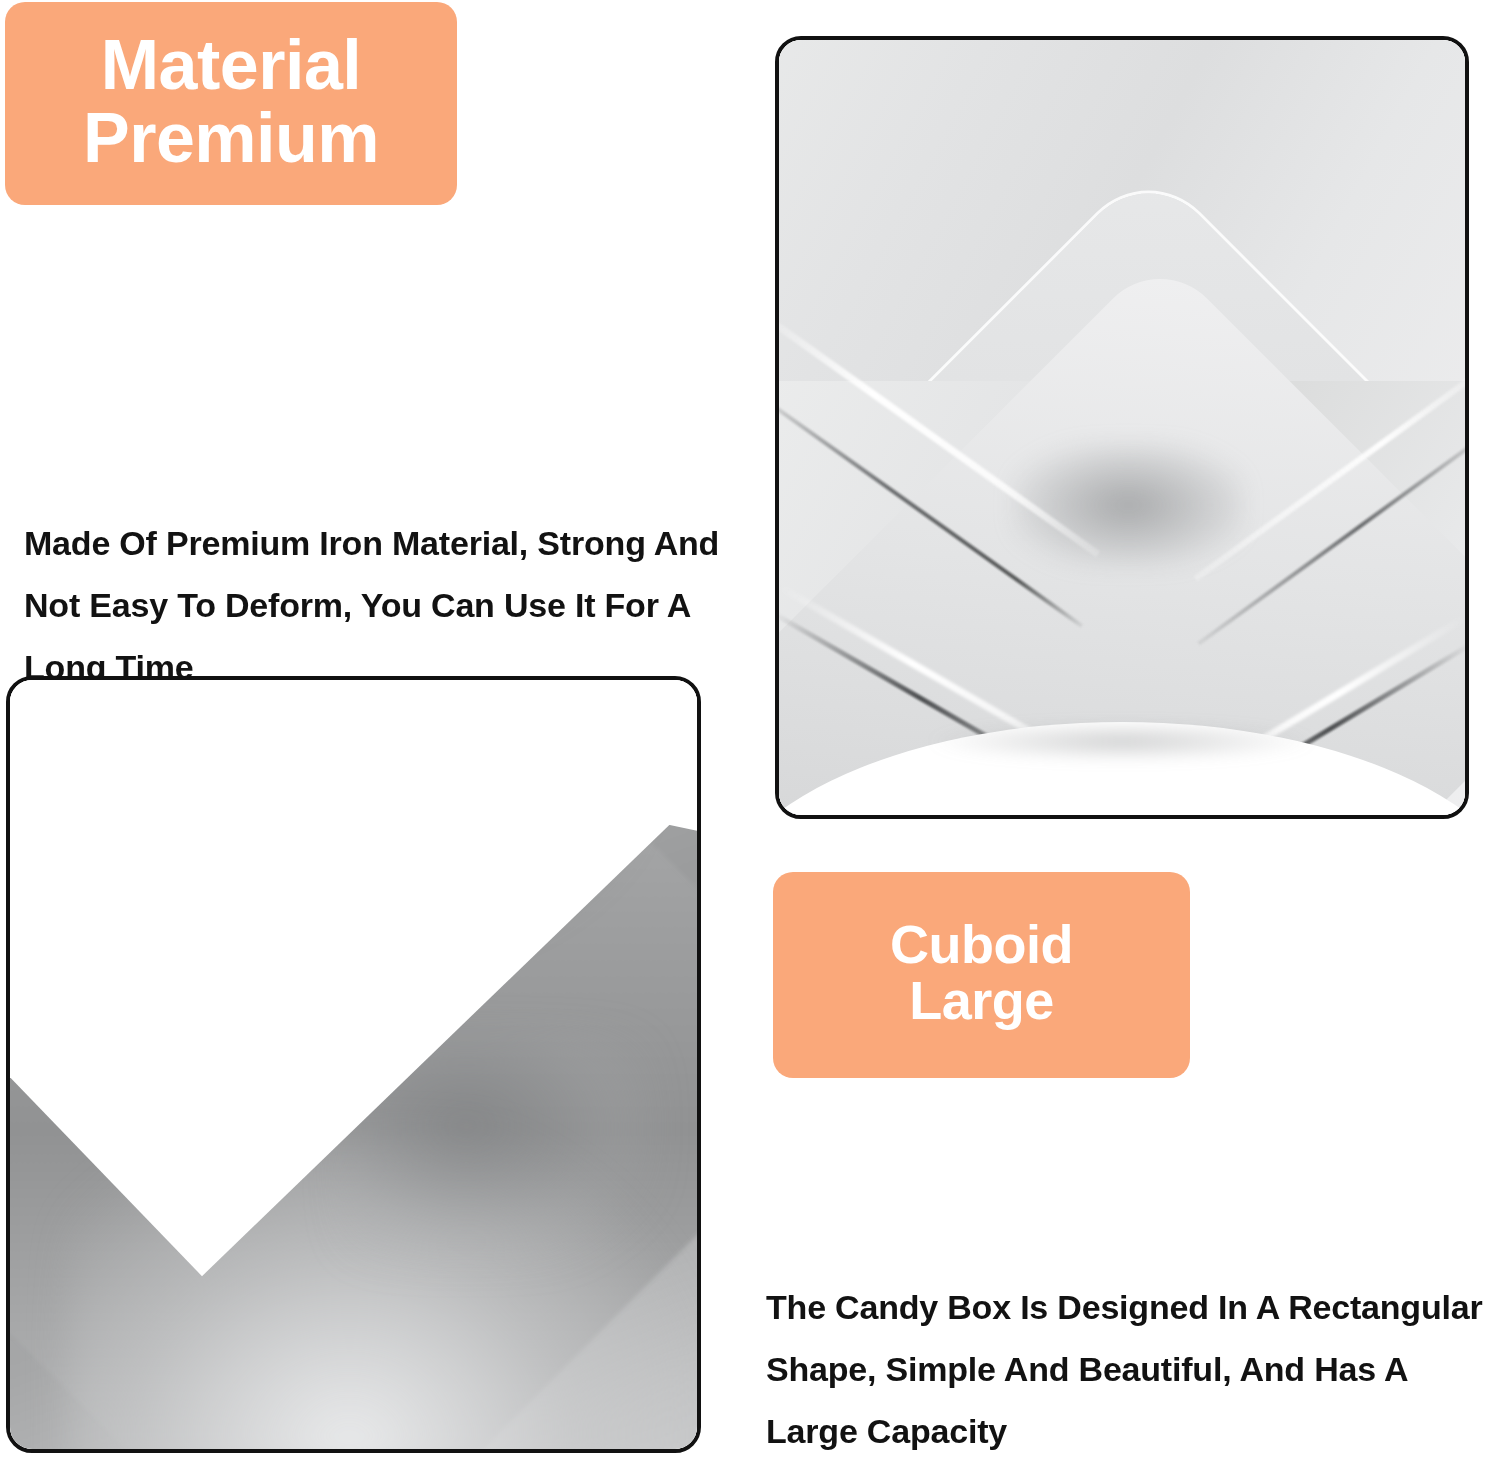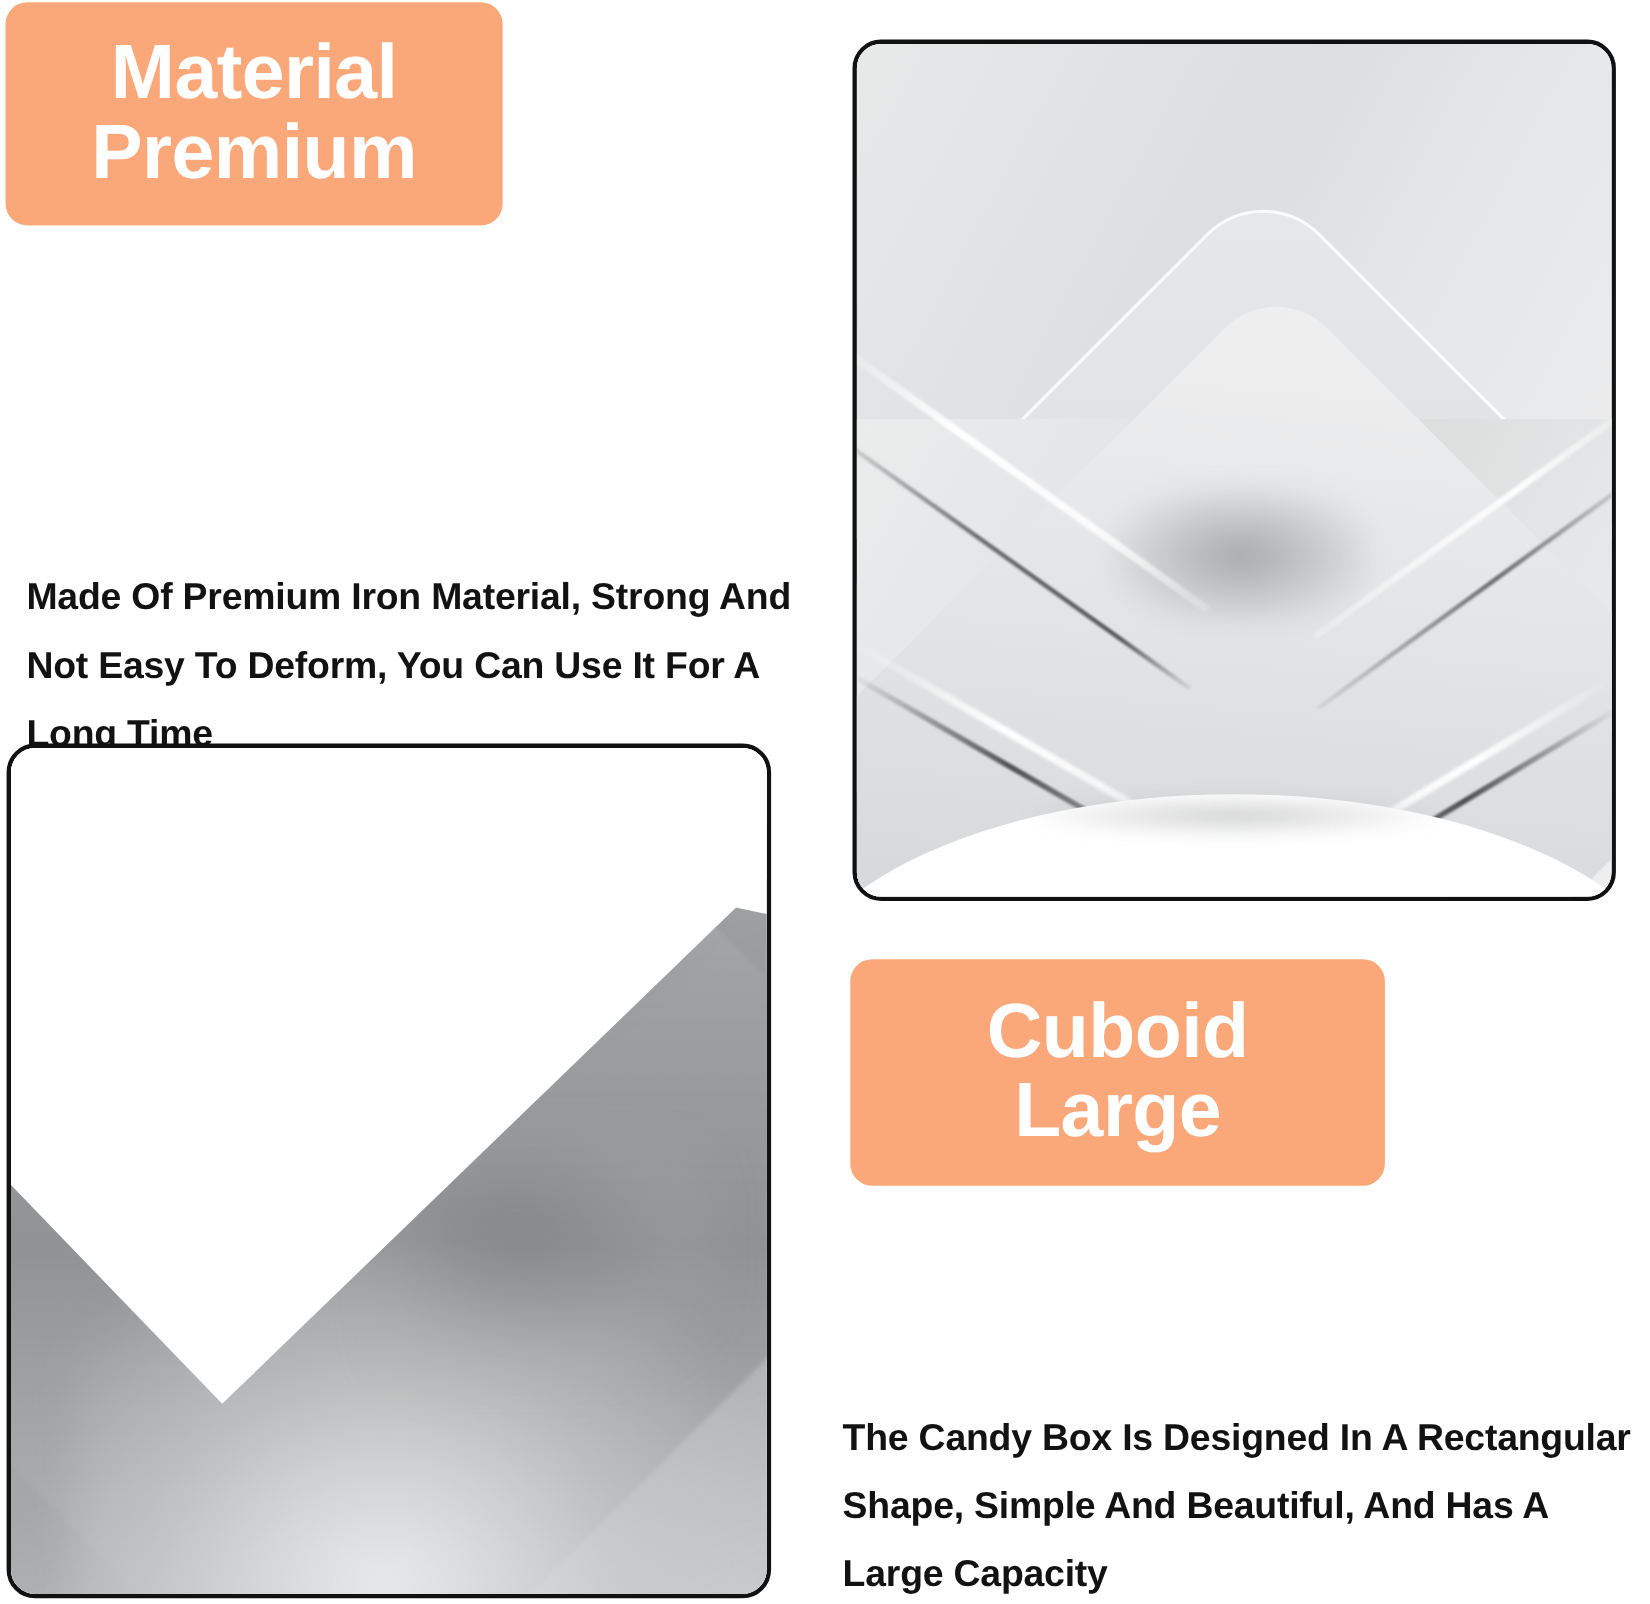"Cuboid" #badge-cuboid { font-size: 70px -> 54px; width: 486px -> 417px }
